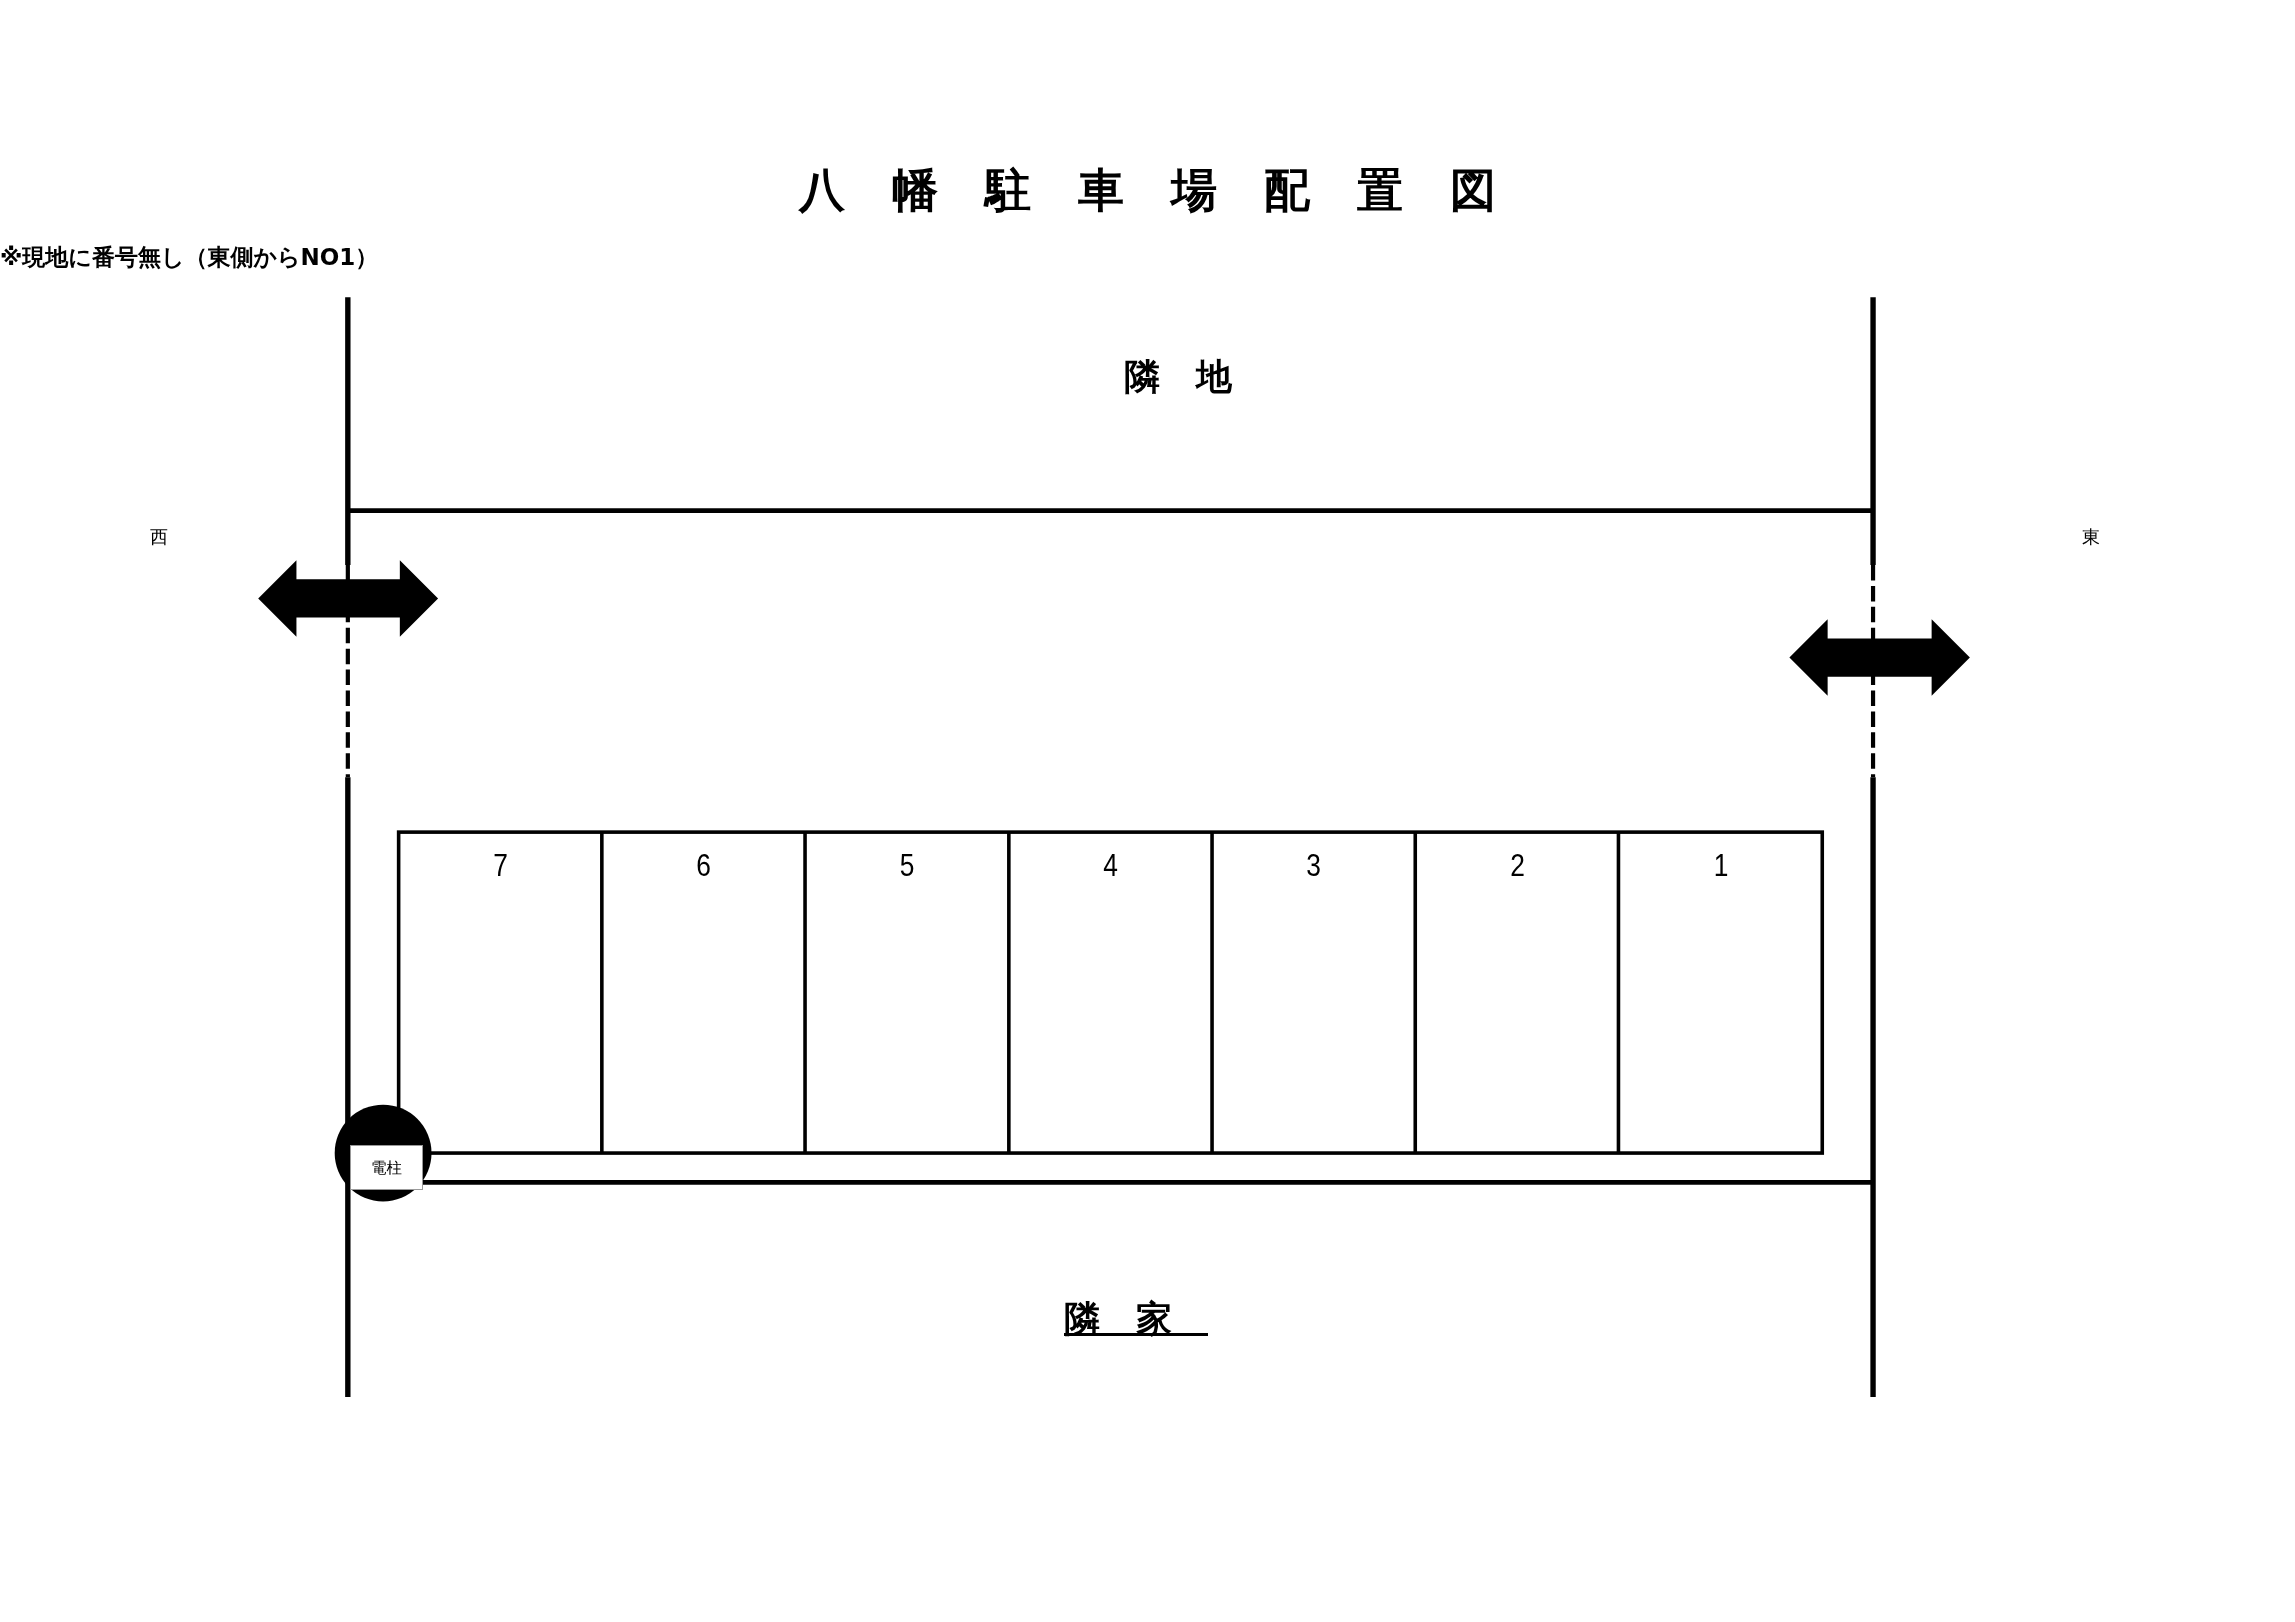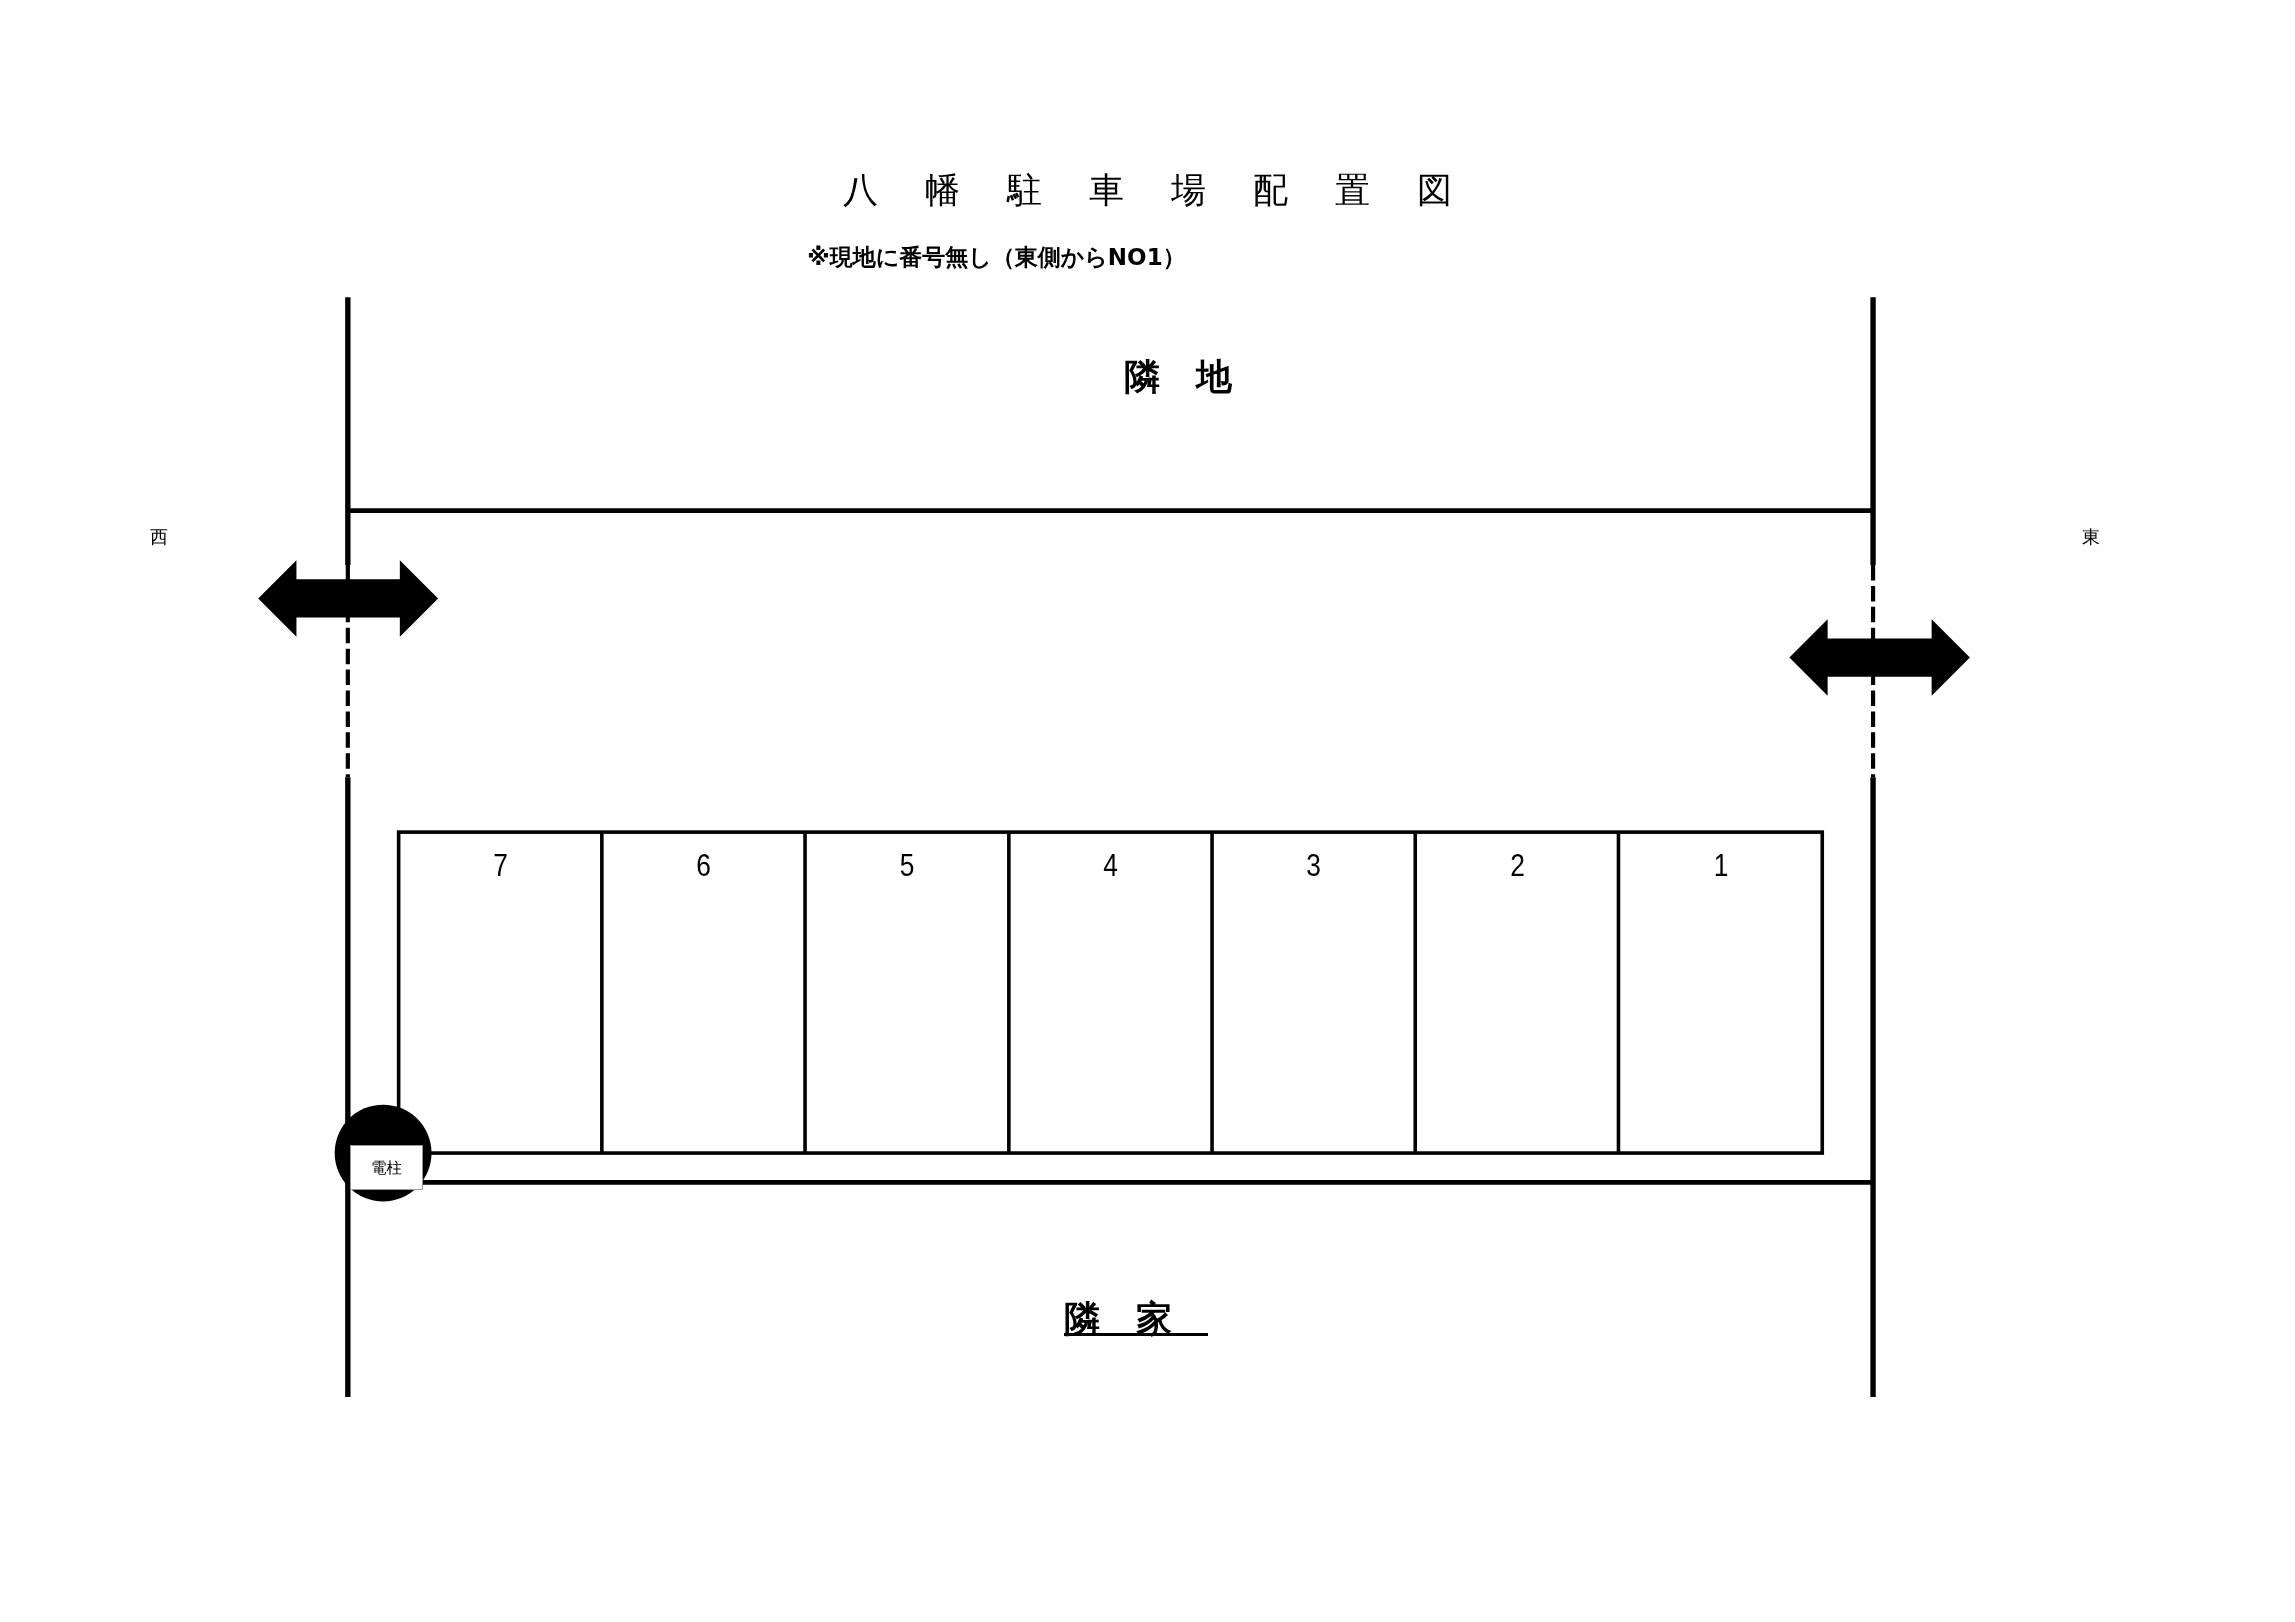"八幡駐車場配置図" .title { font-size: 35px -> 46px; font-weight: normal -> bold }
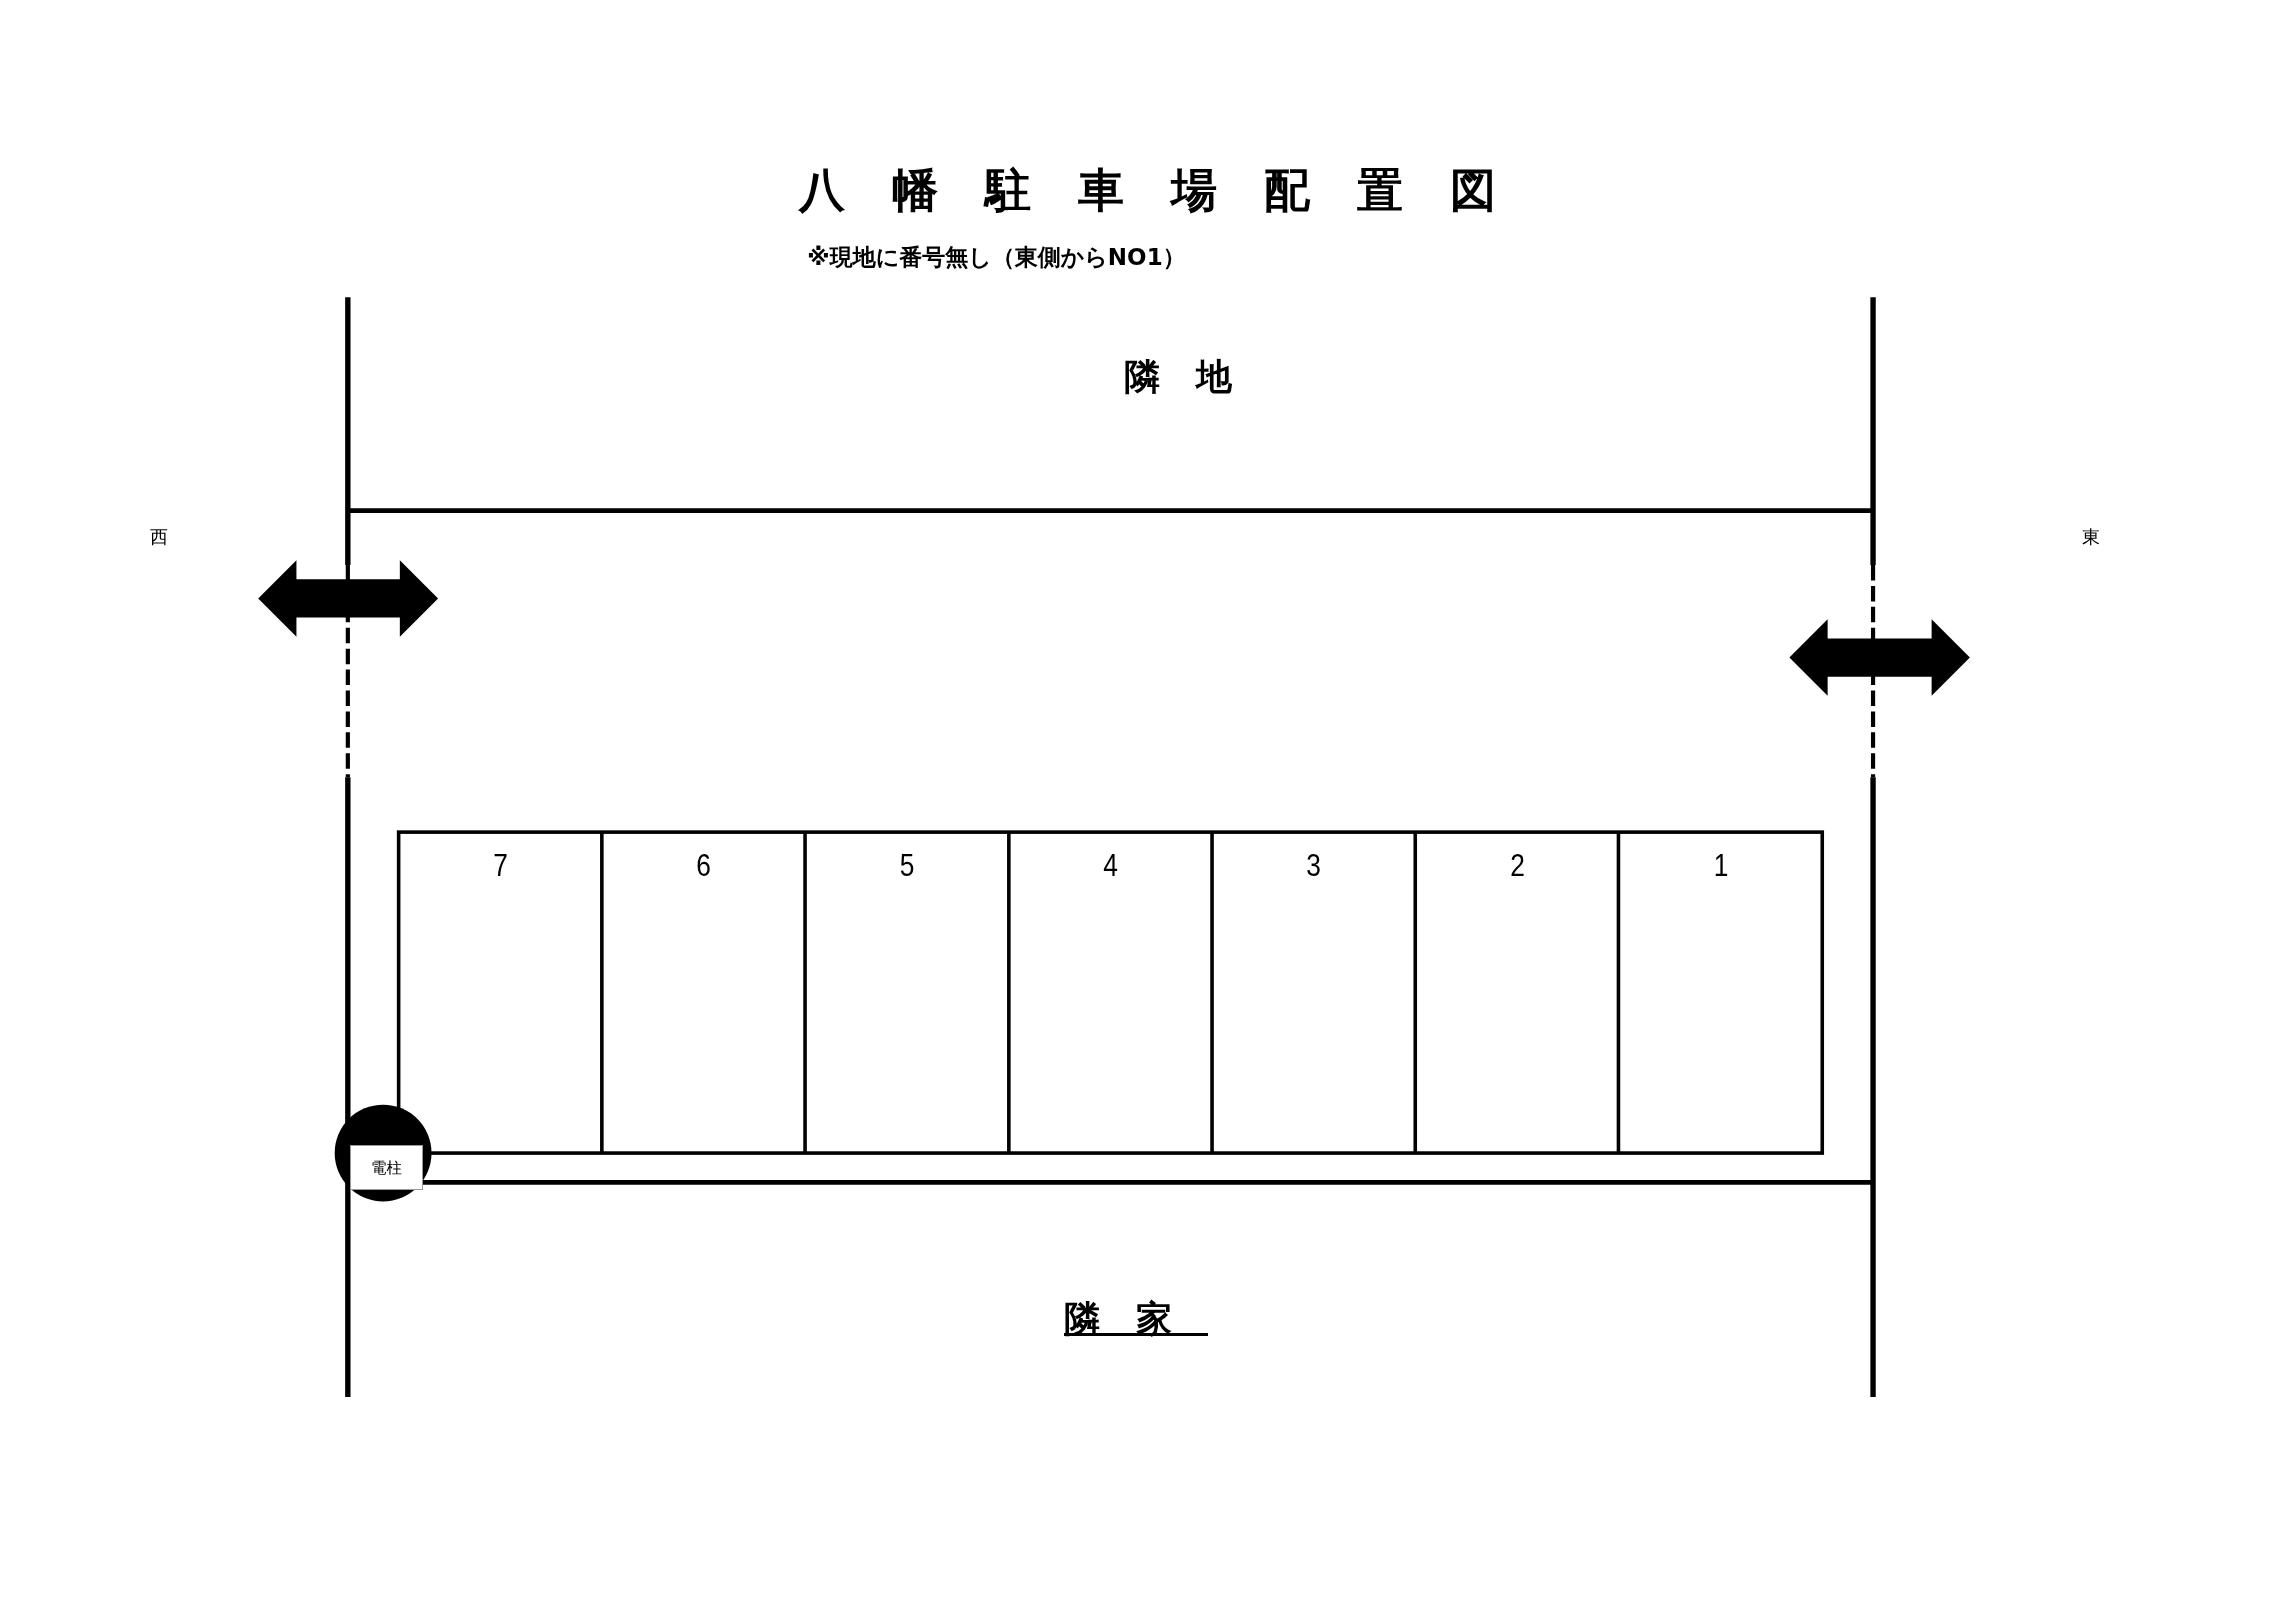"※現地に番号無し（東側からNO1）" .subtitle { text-align: center -> left }
